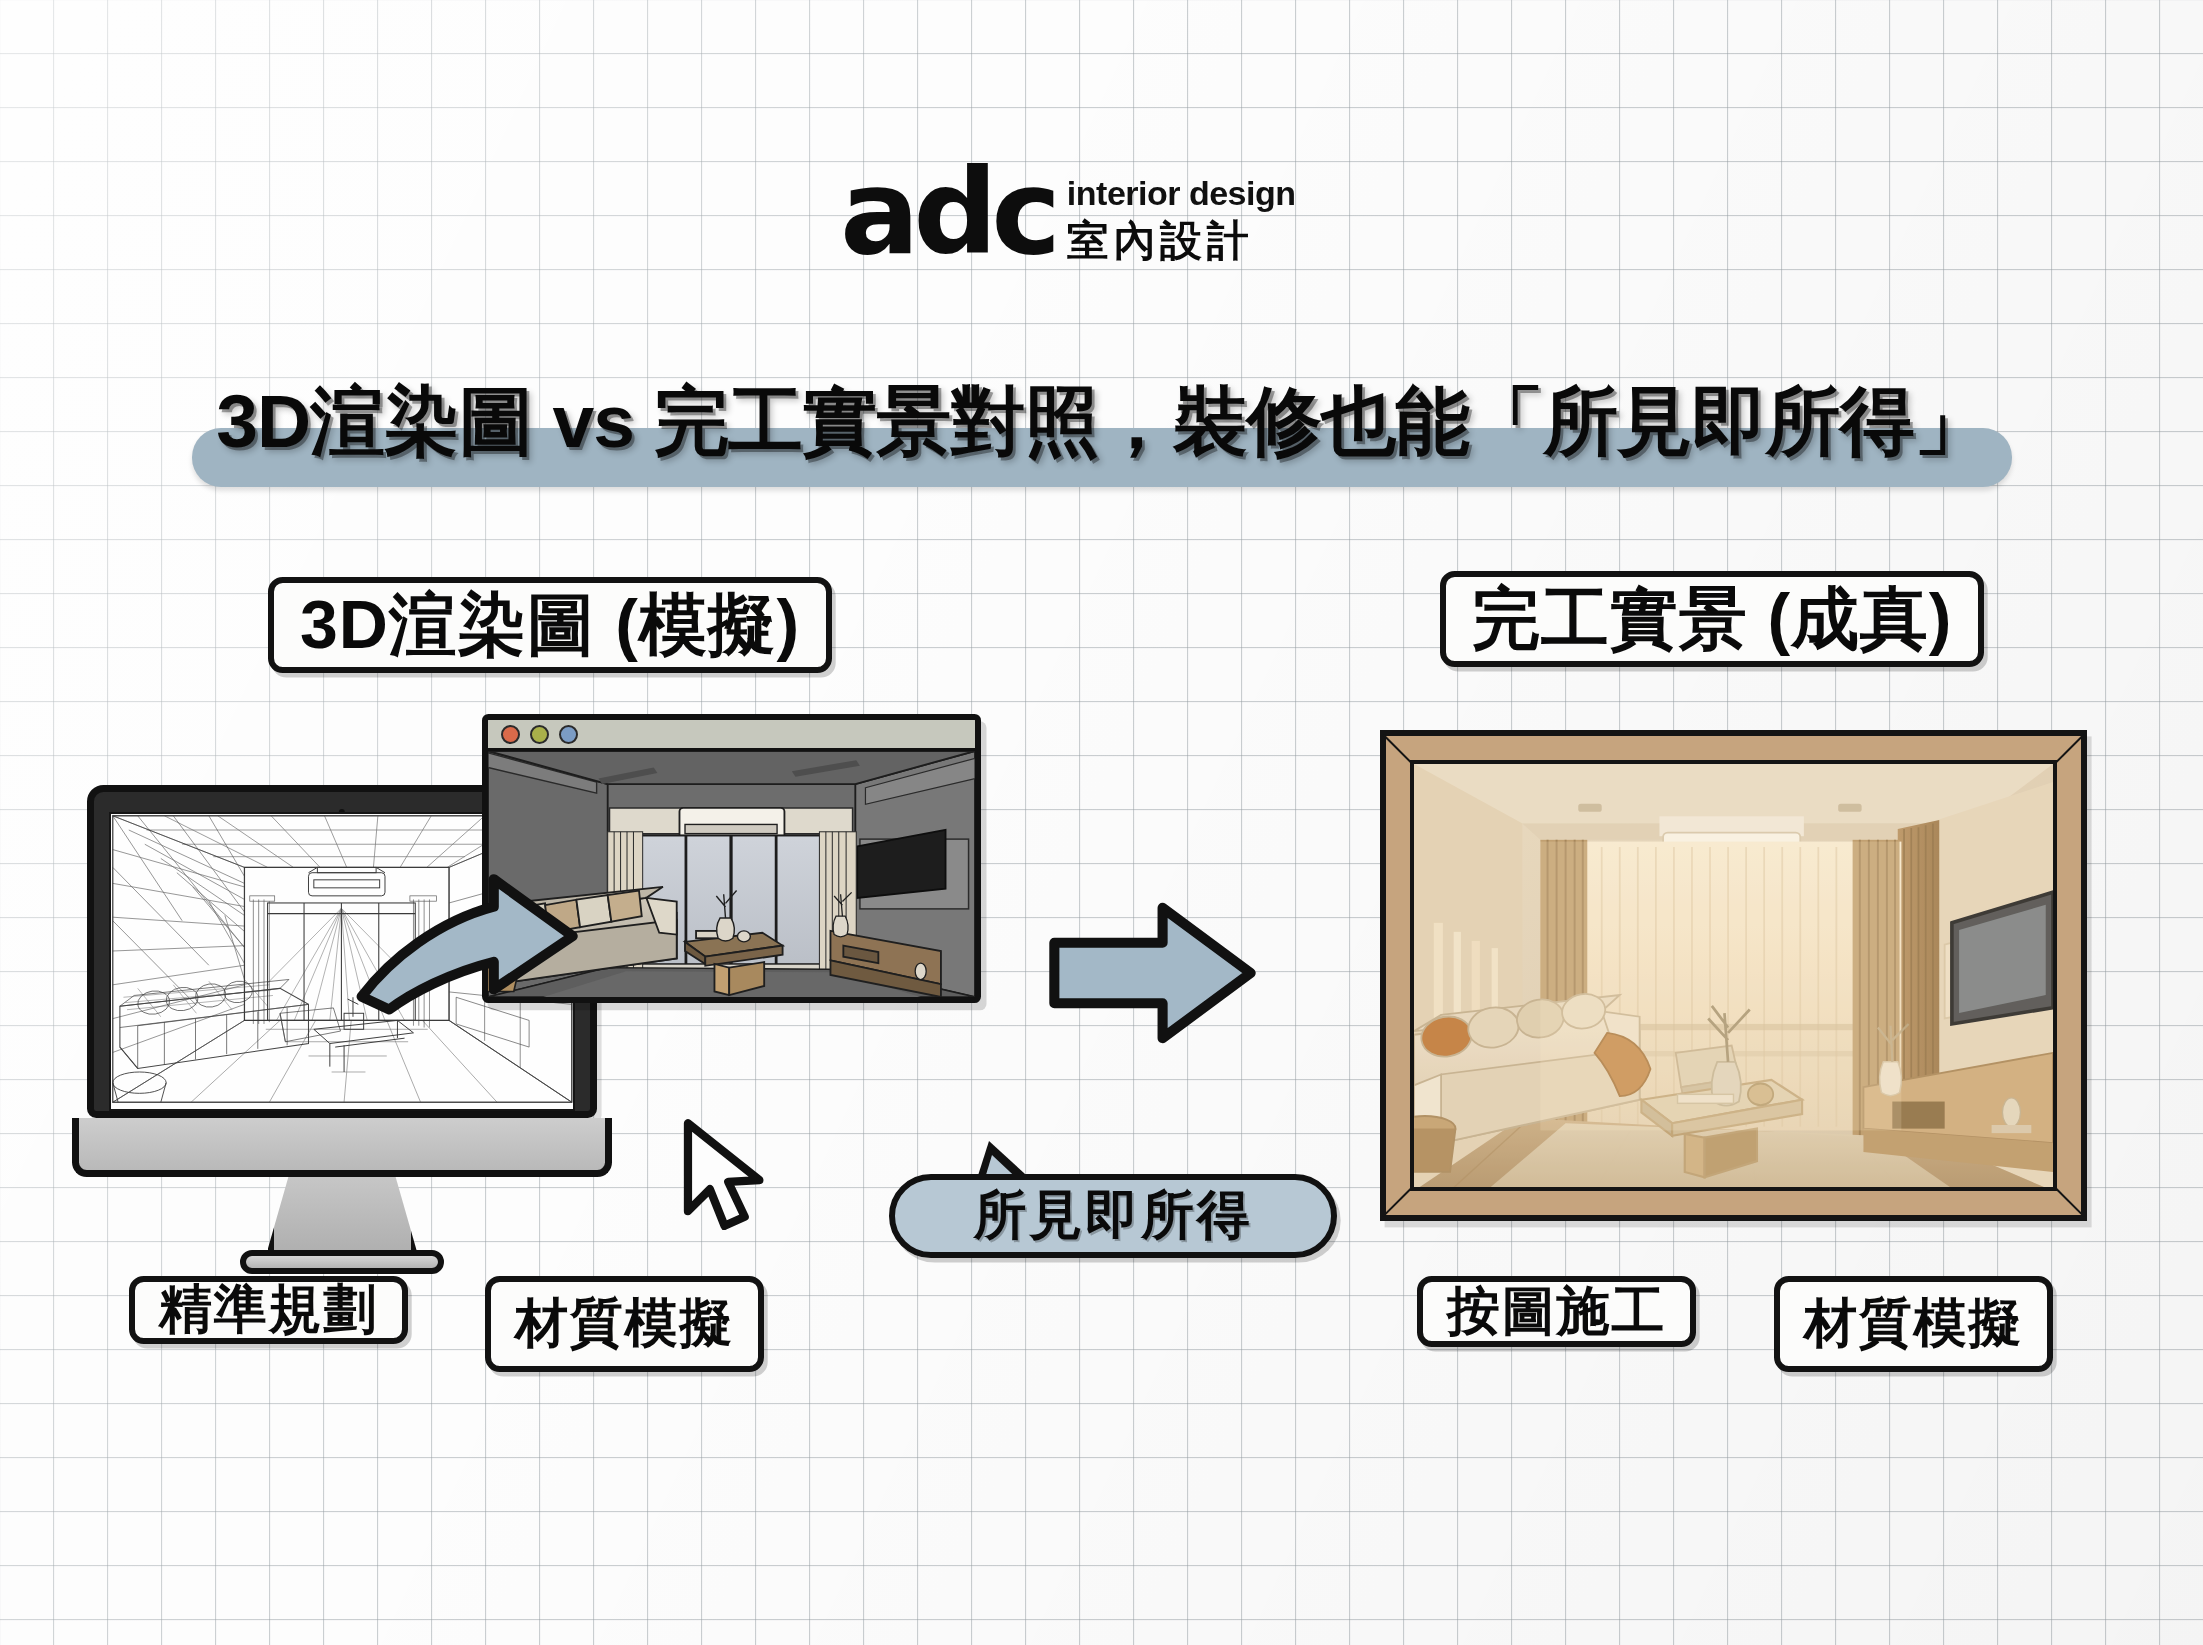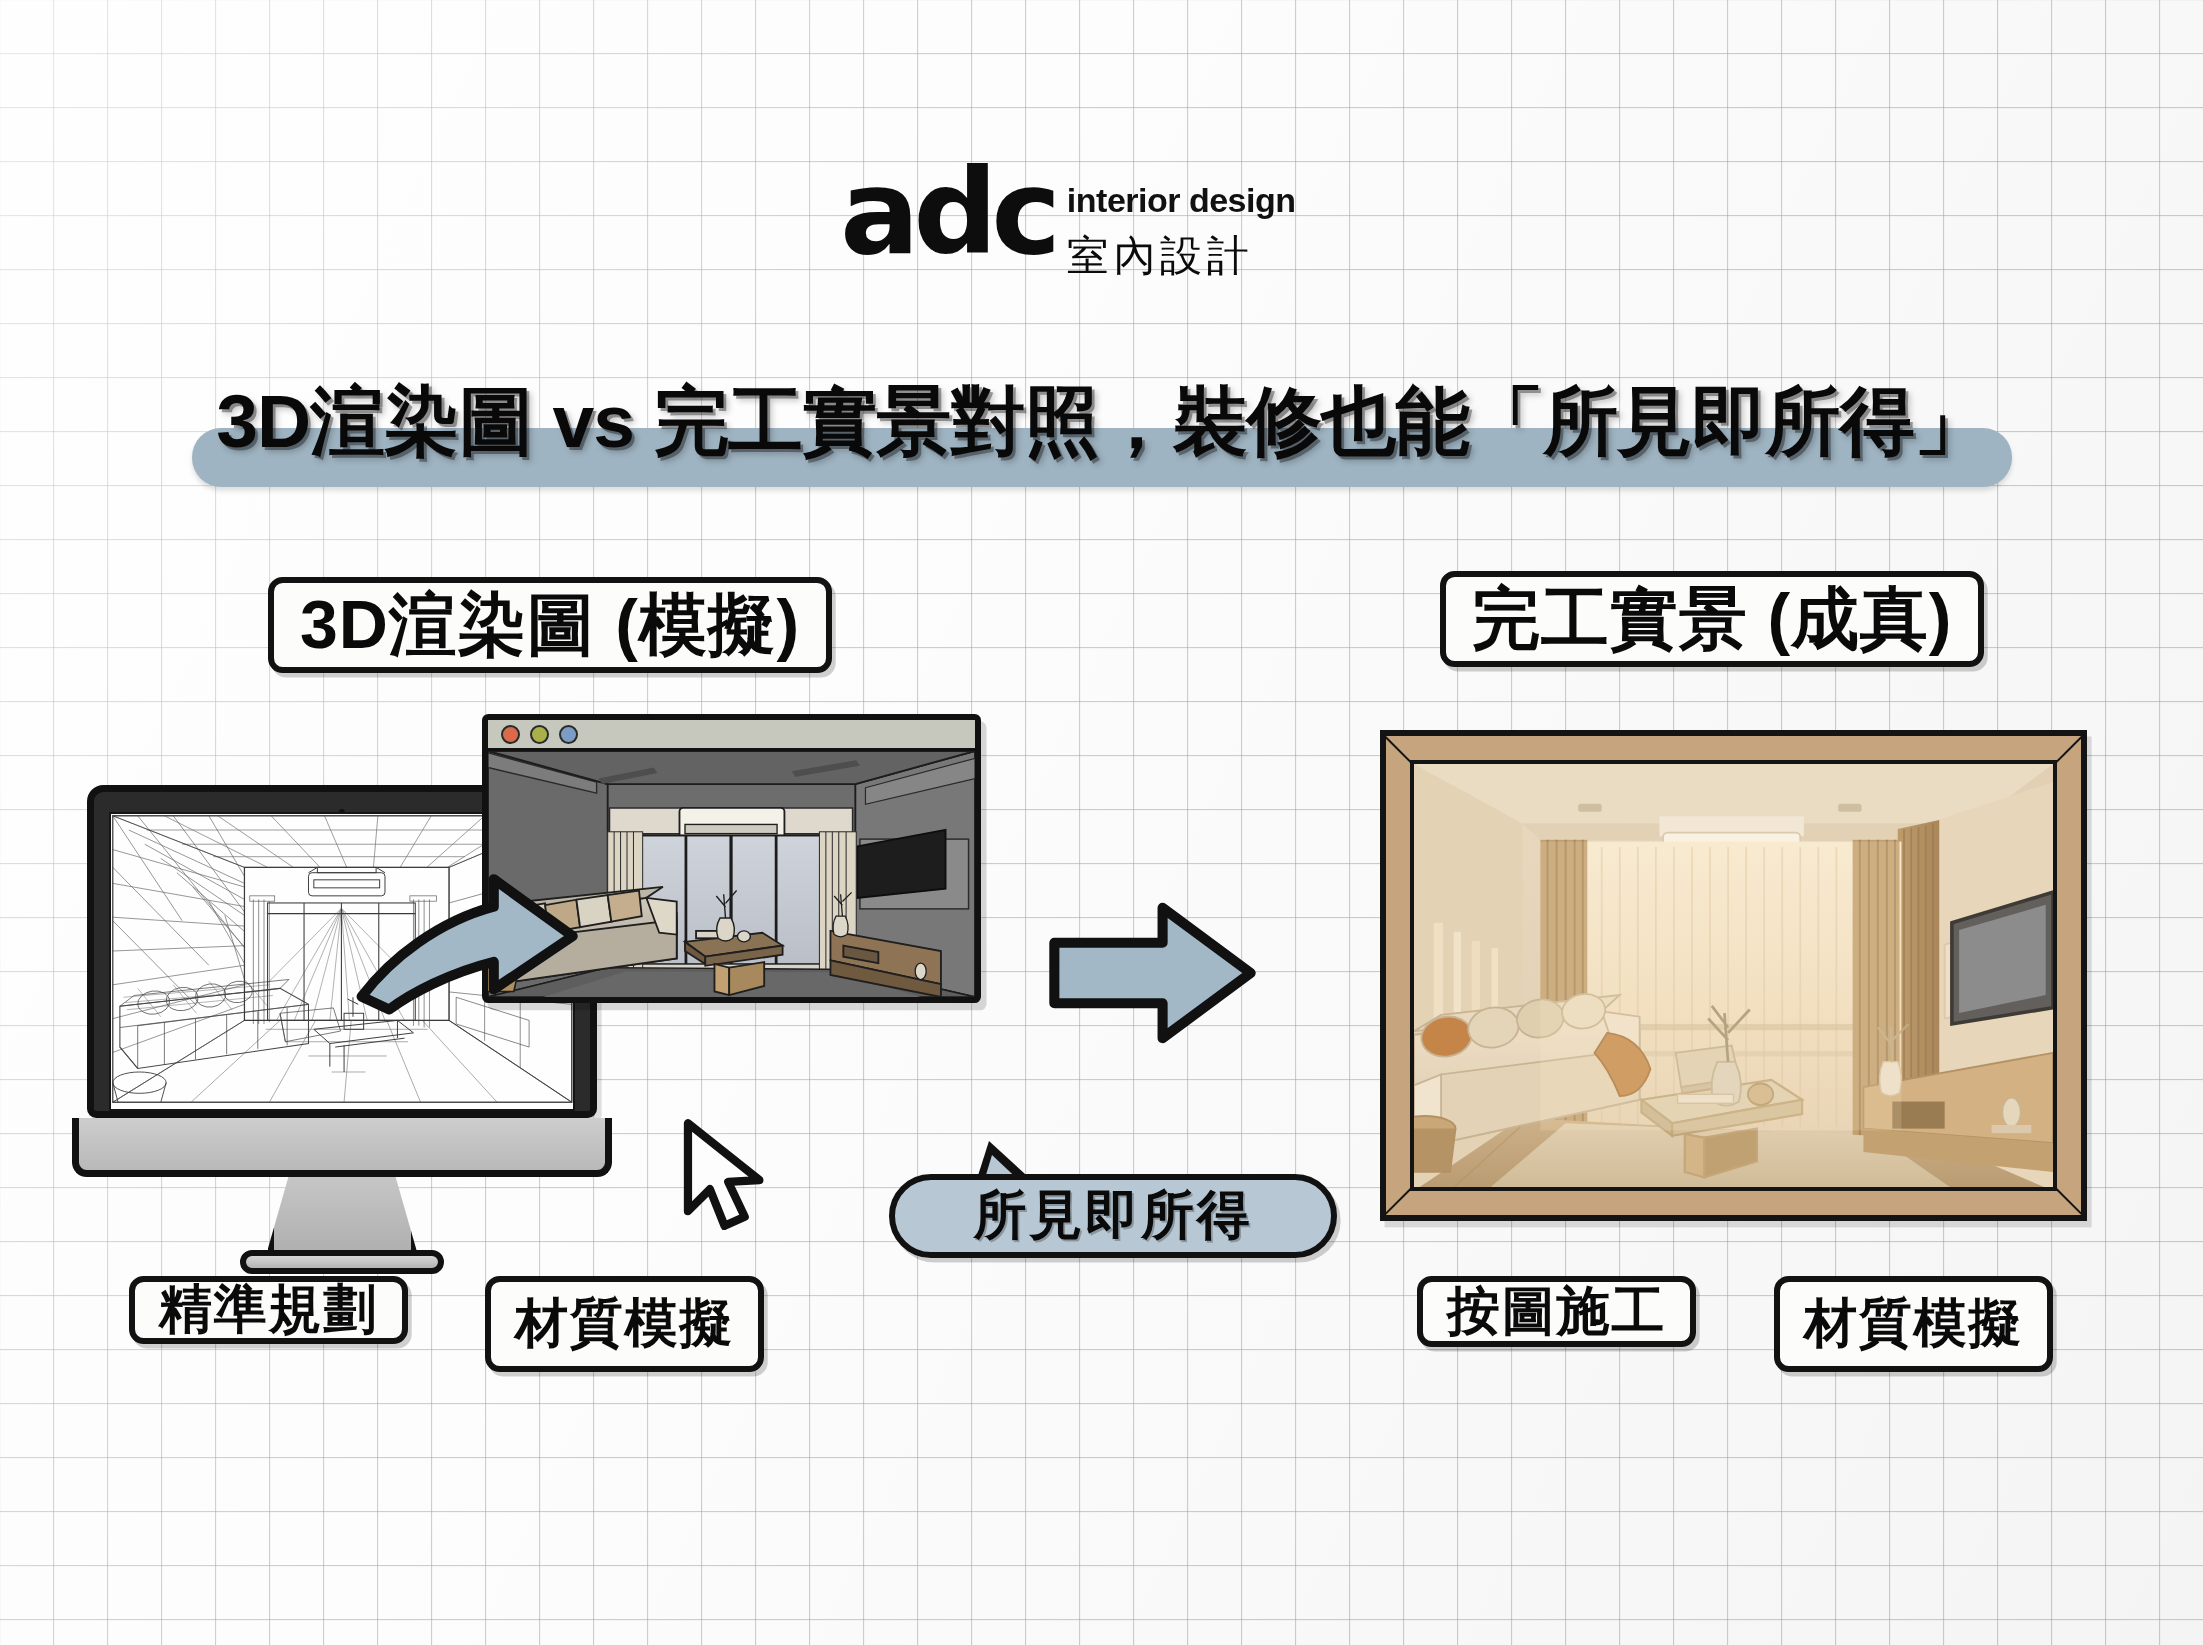"interior design" #logo-text { padding-top: 22px -> 15px }
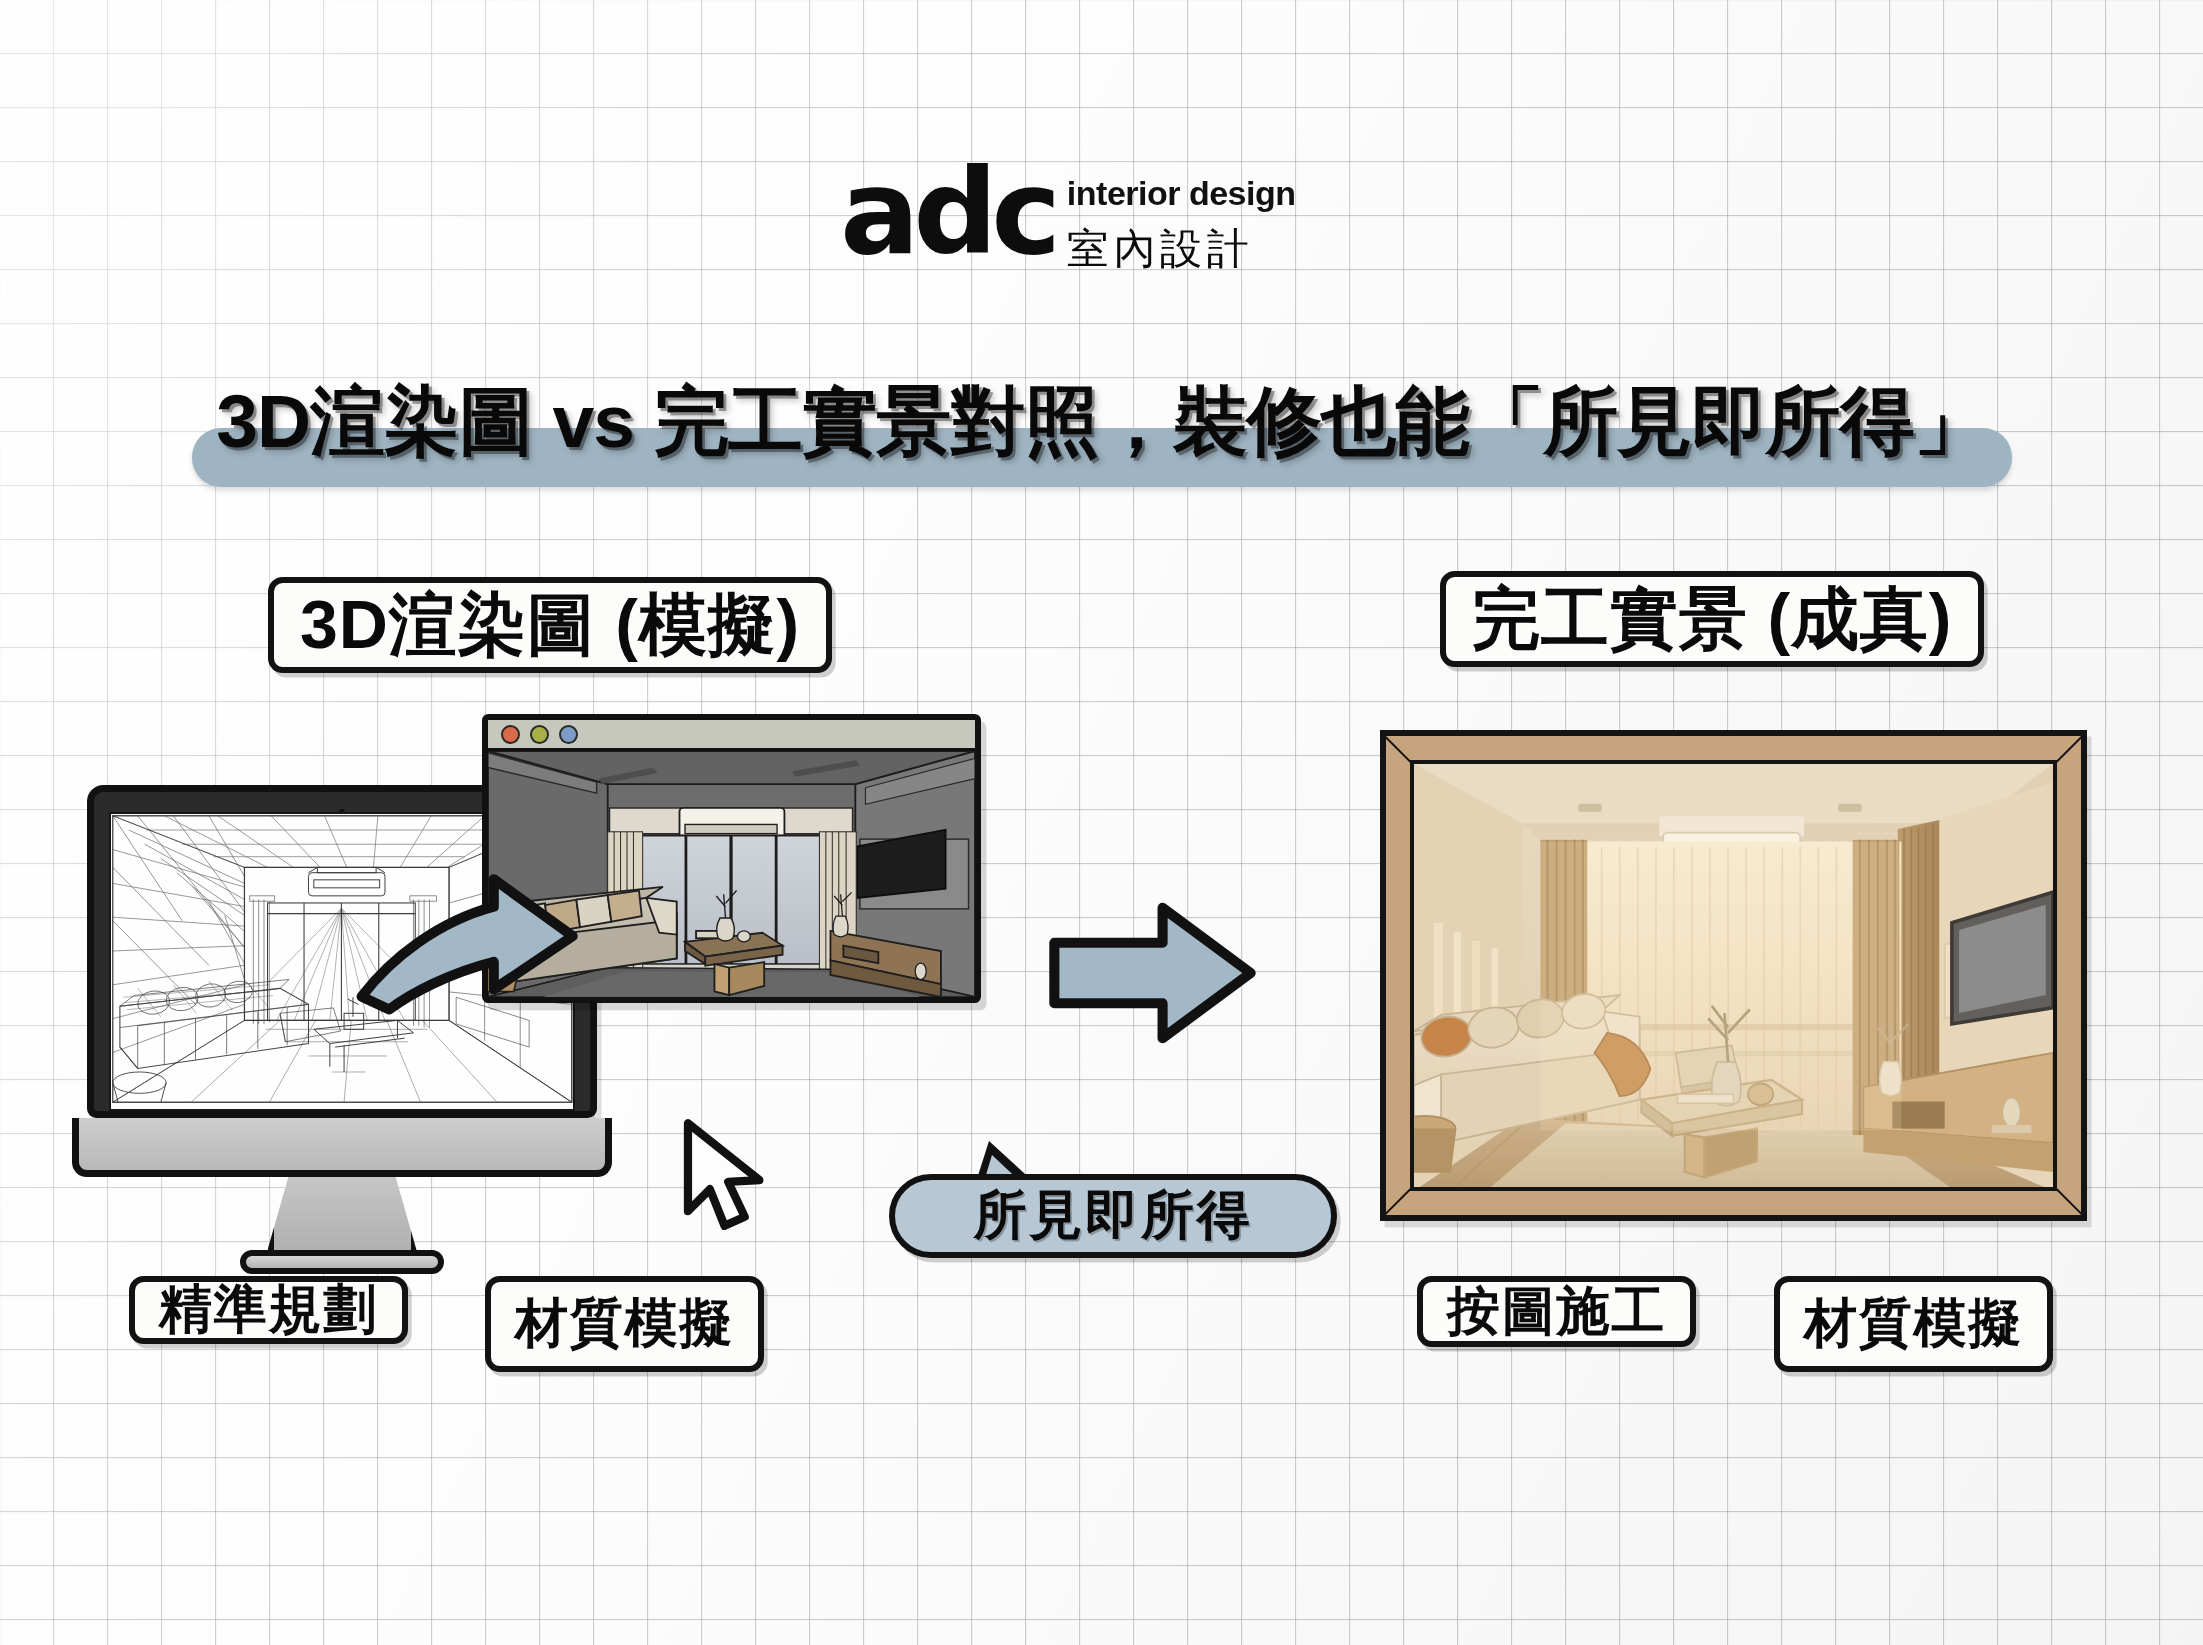"室內設計" #logo-zh { font-weight: 400 -> 700; margin-top: 13px -> 5px }
